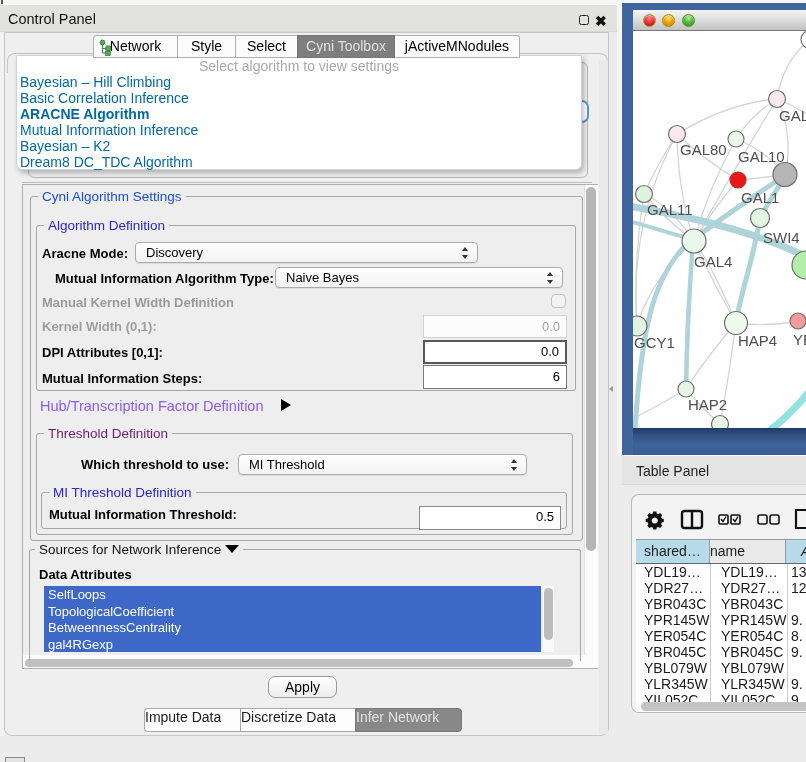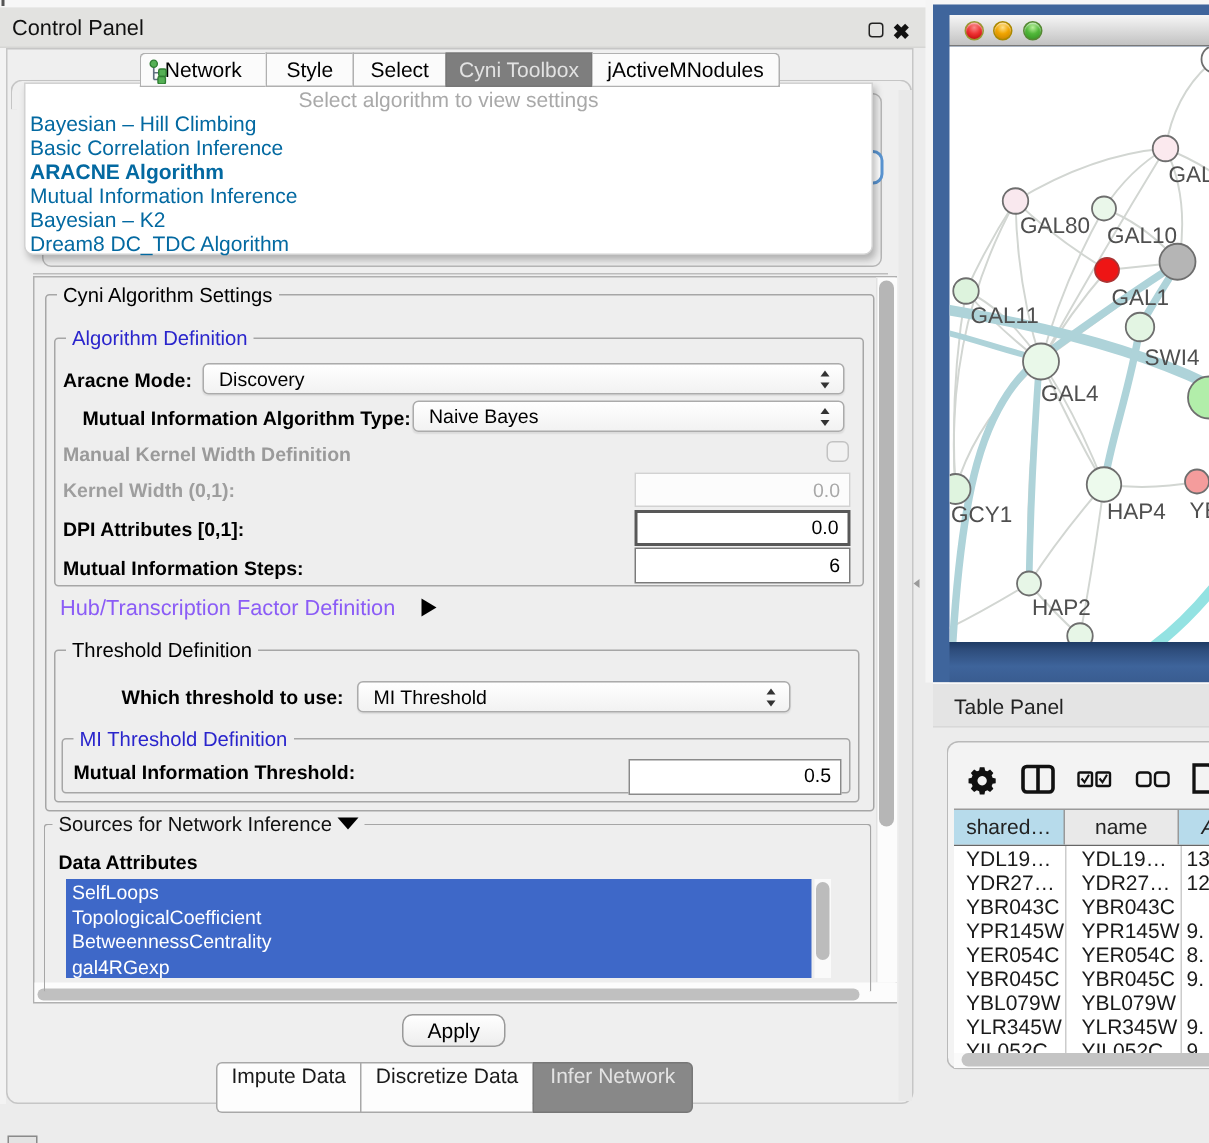"Cyni Algorithm Settings" div.grouplbl { color: #000000 -> #1d4ed8 }
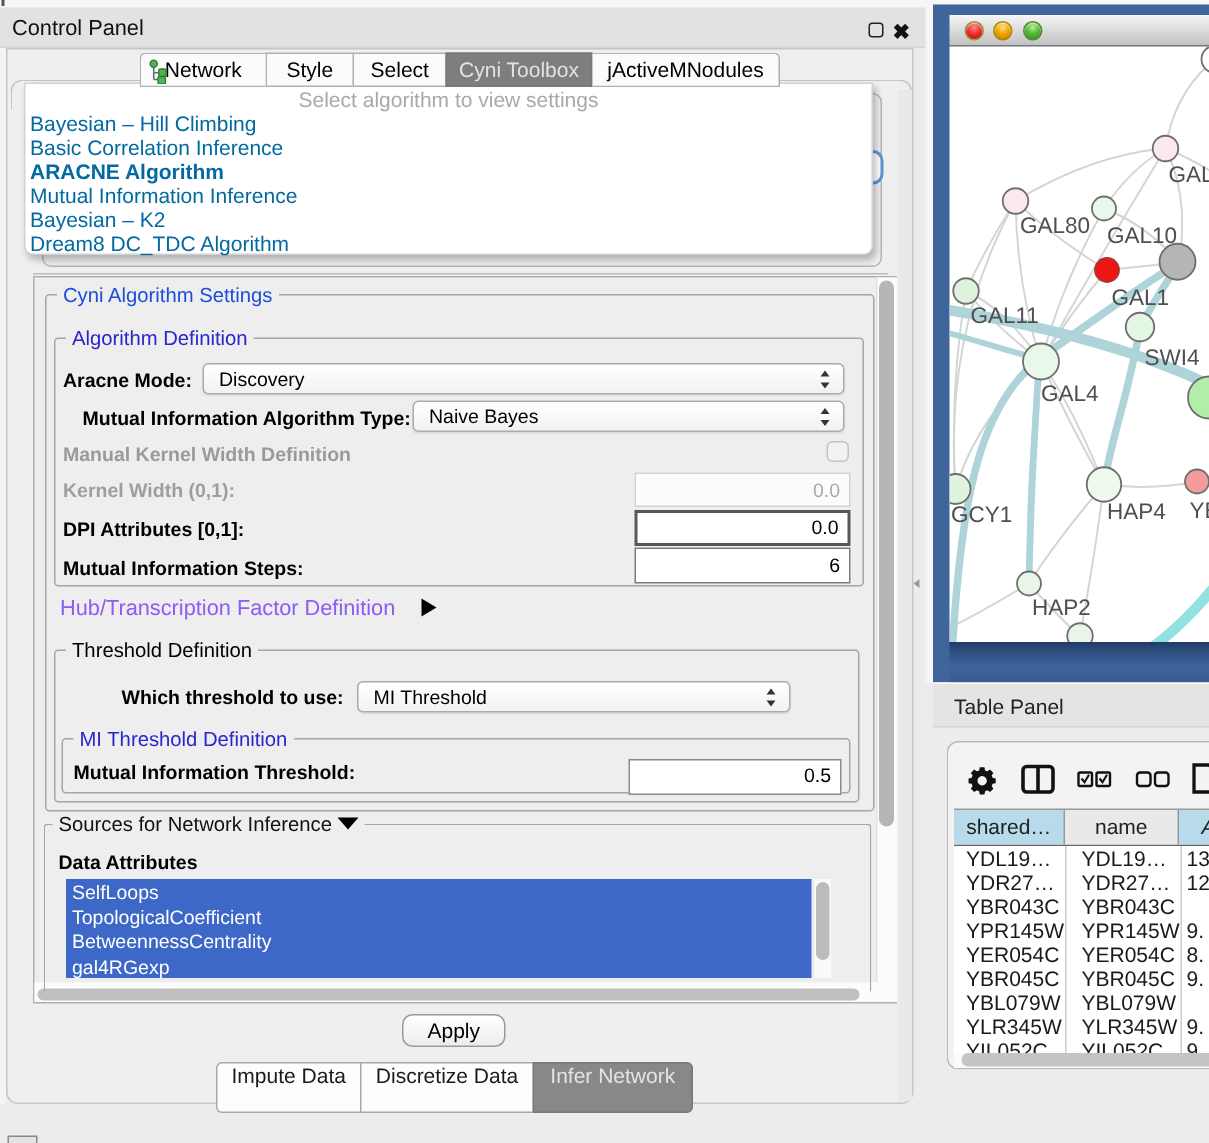"Discovery" div.combo { width: 428px -> 343px }
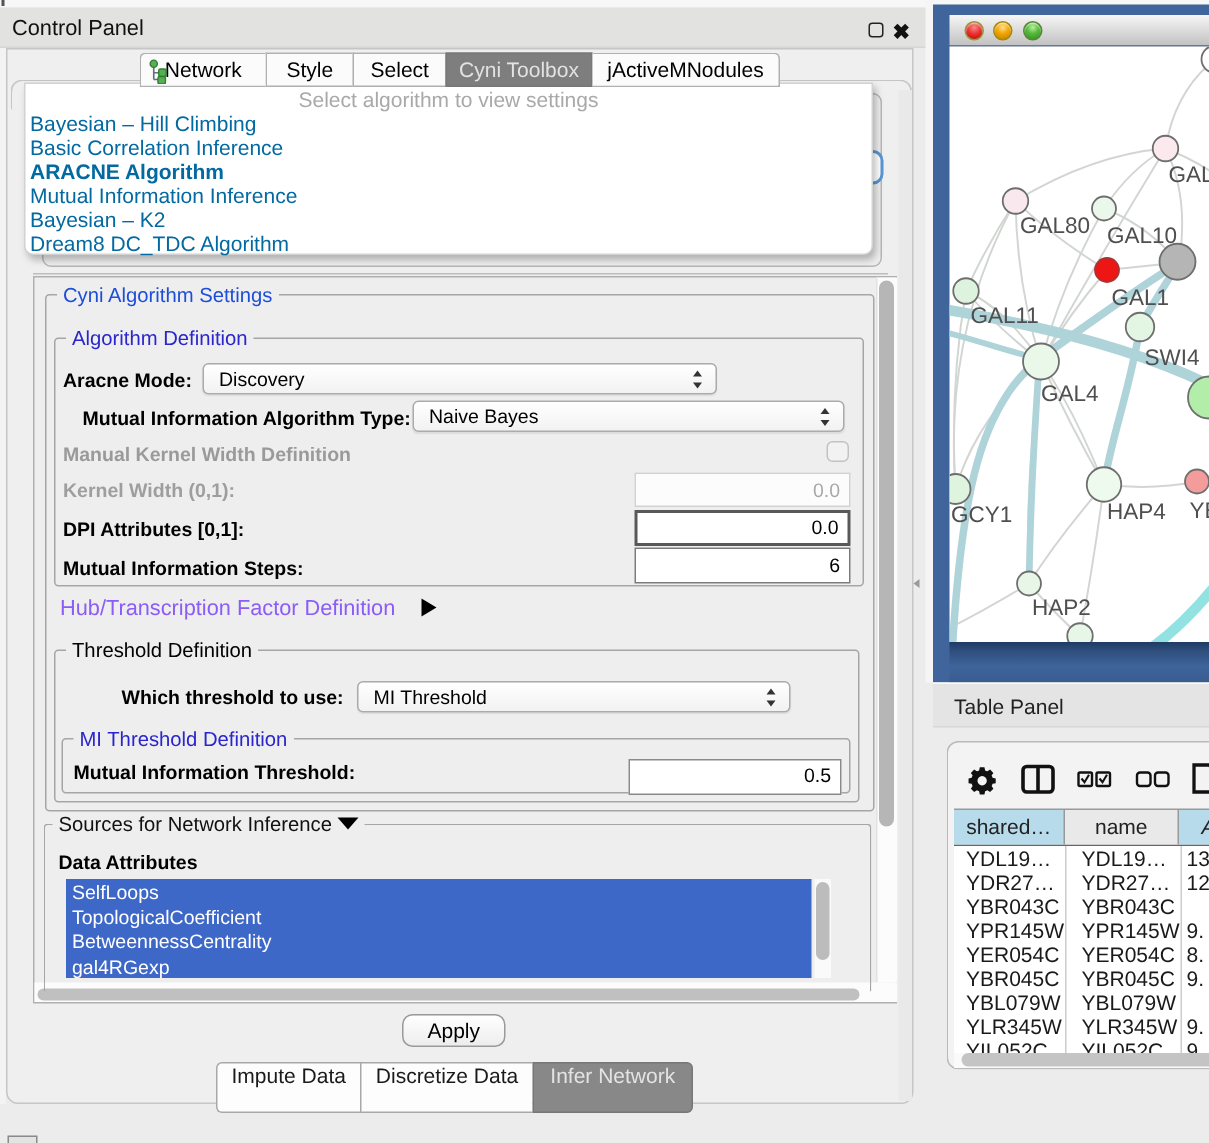"Threshold Definition" div.grouplbl { color: #000000 -> #701a75 }
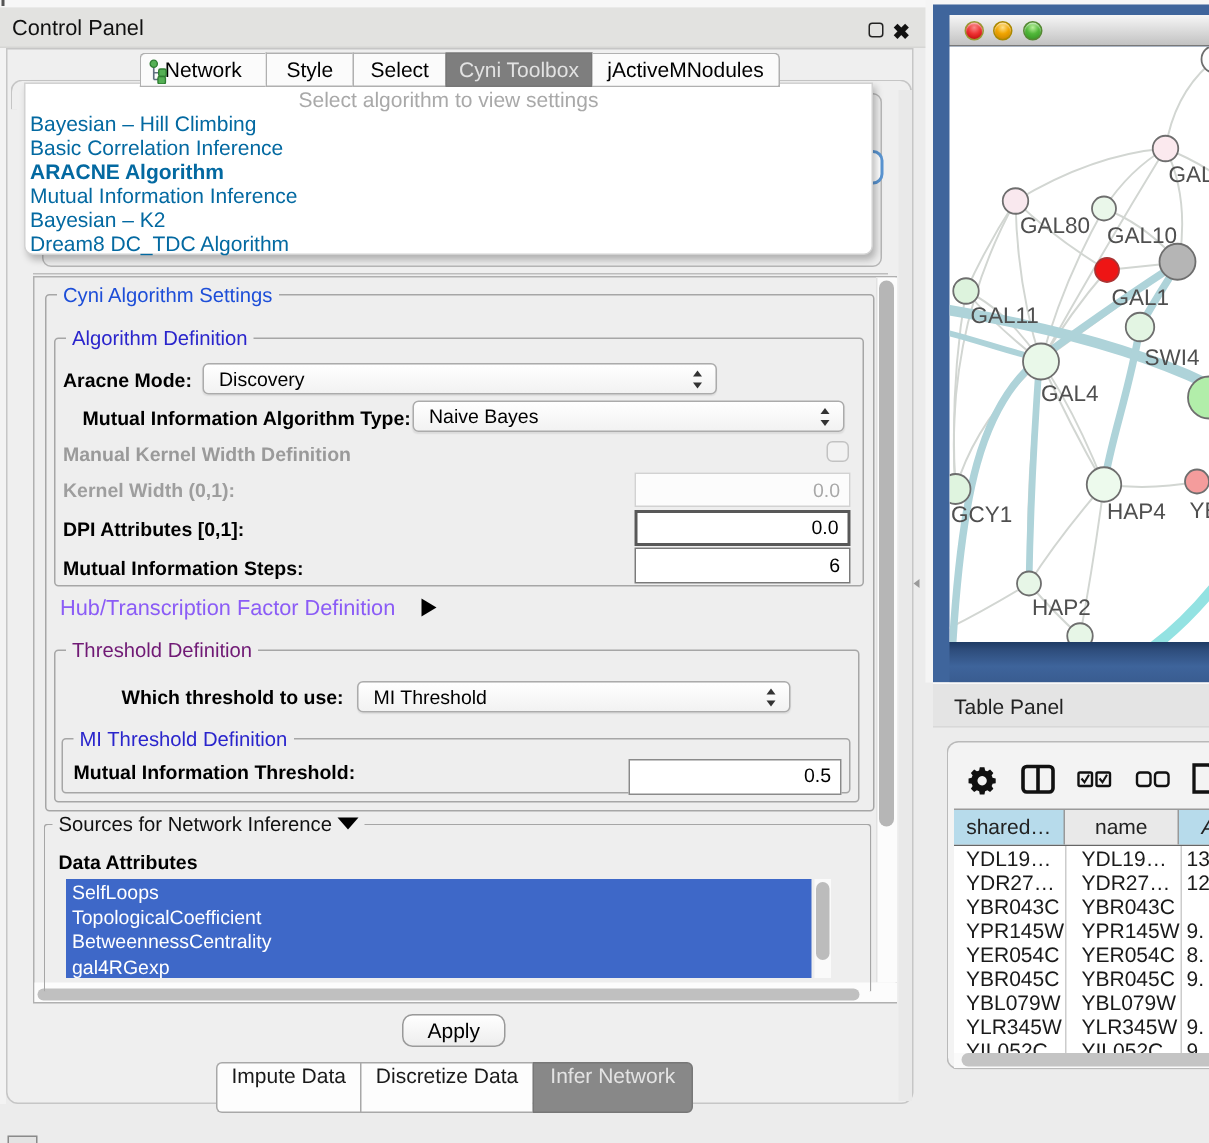"name" div { text-align: center -> none }
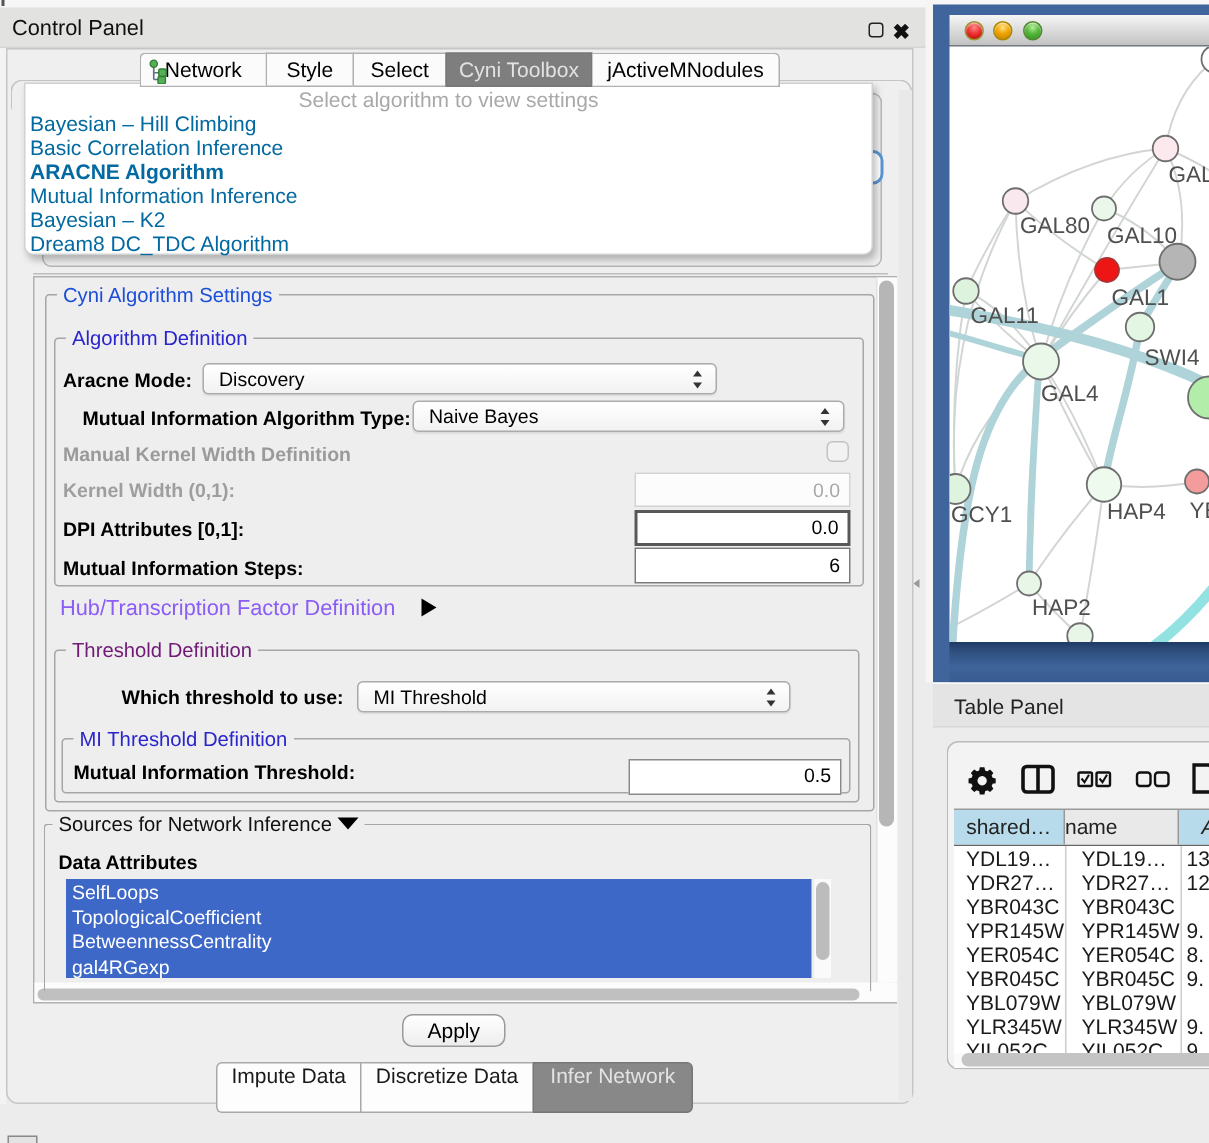"Impute Data" div.abs { height: 34px -> 24px; text-align: center -> none }
